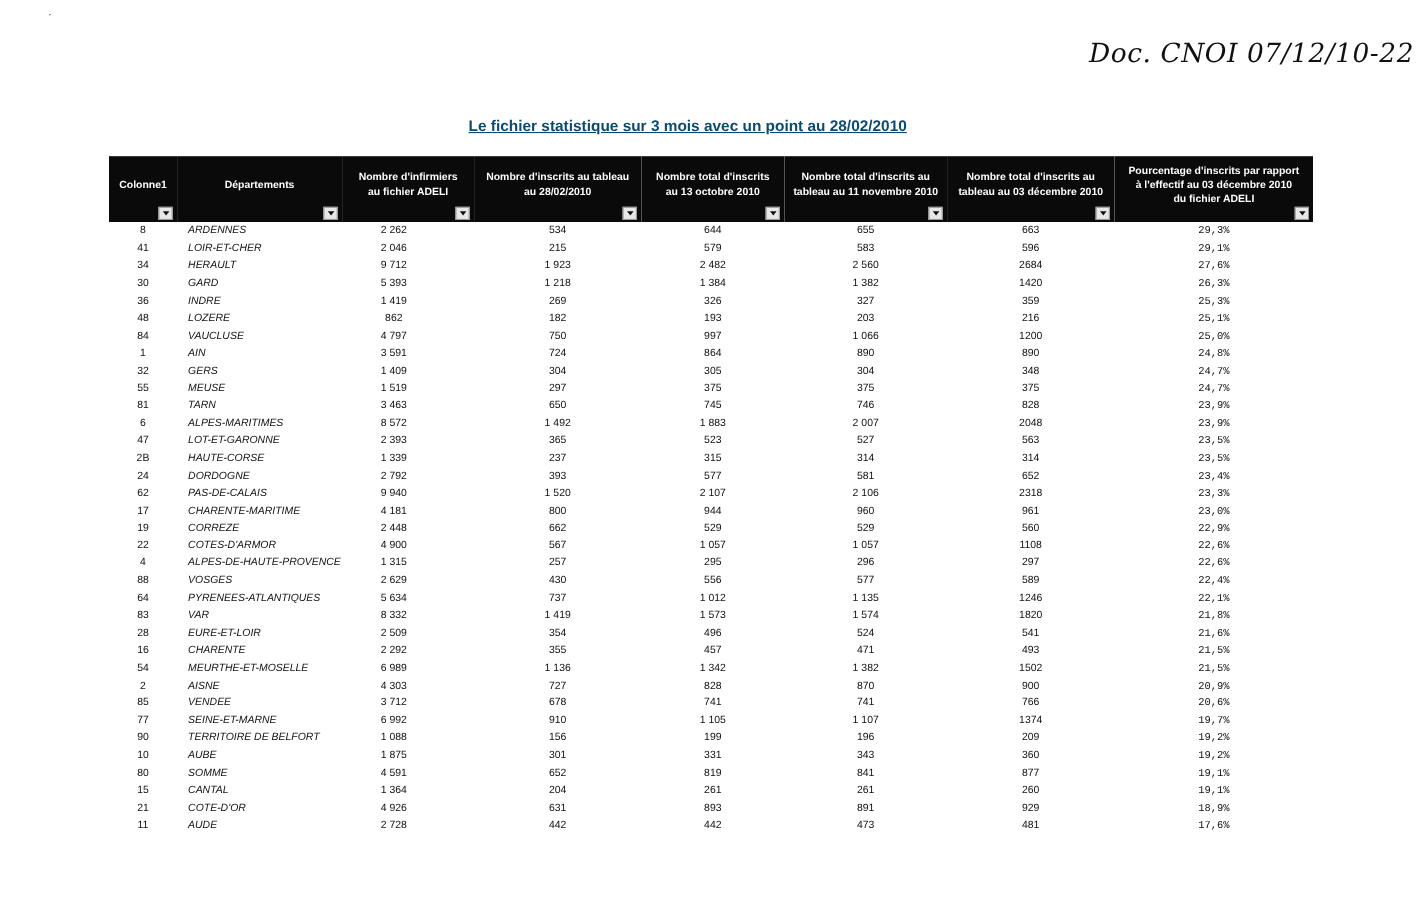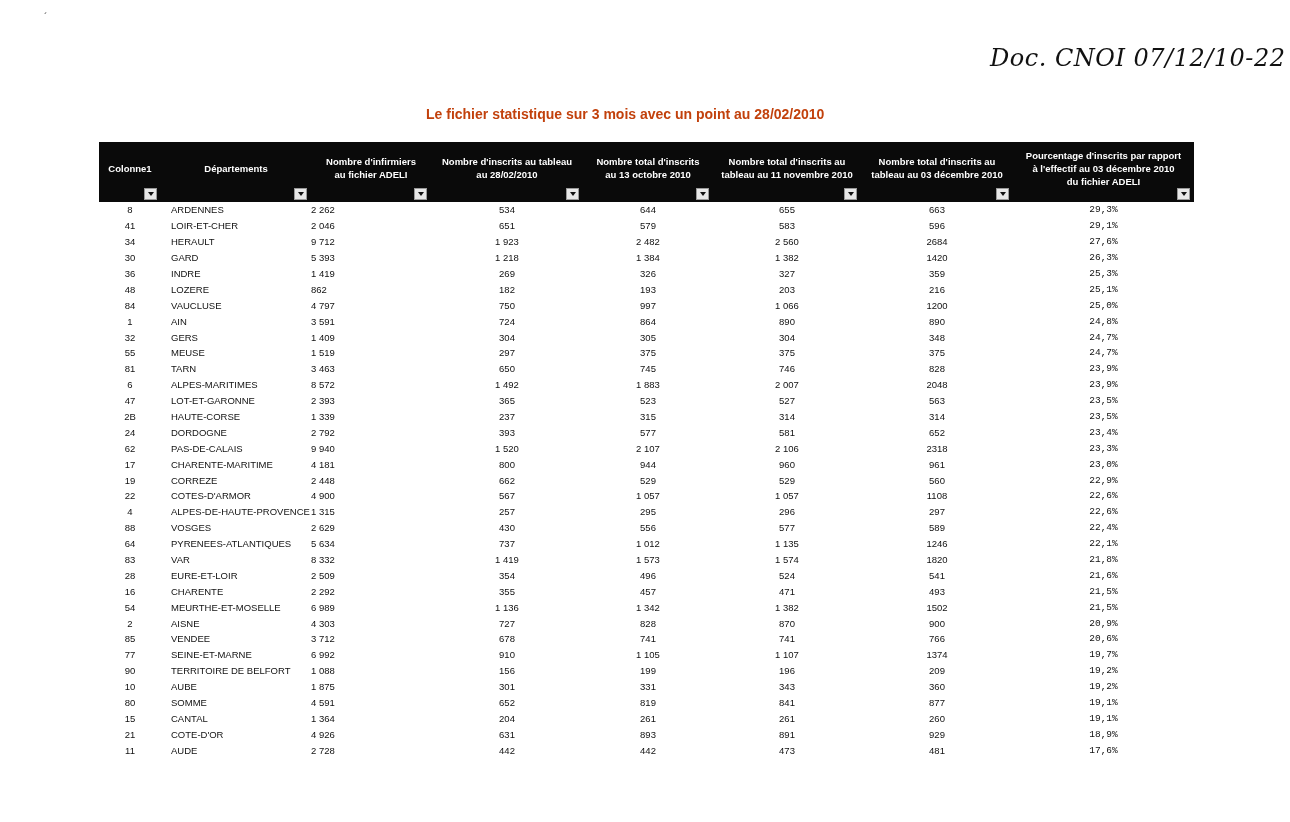"Doc. CNOI 07/12/10-22" .stamp { top: 44px -> 34px }
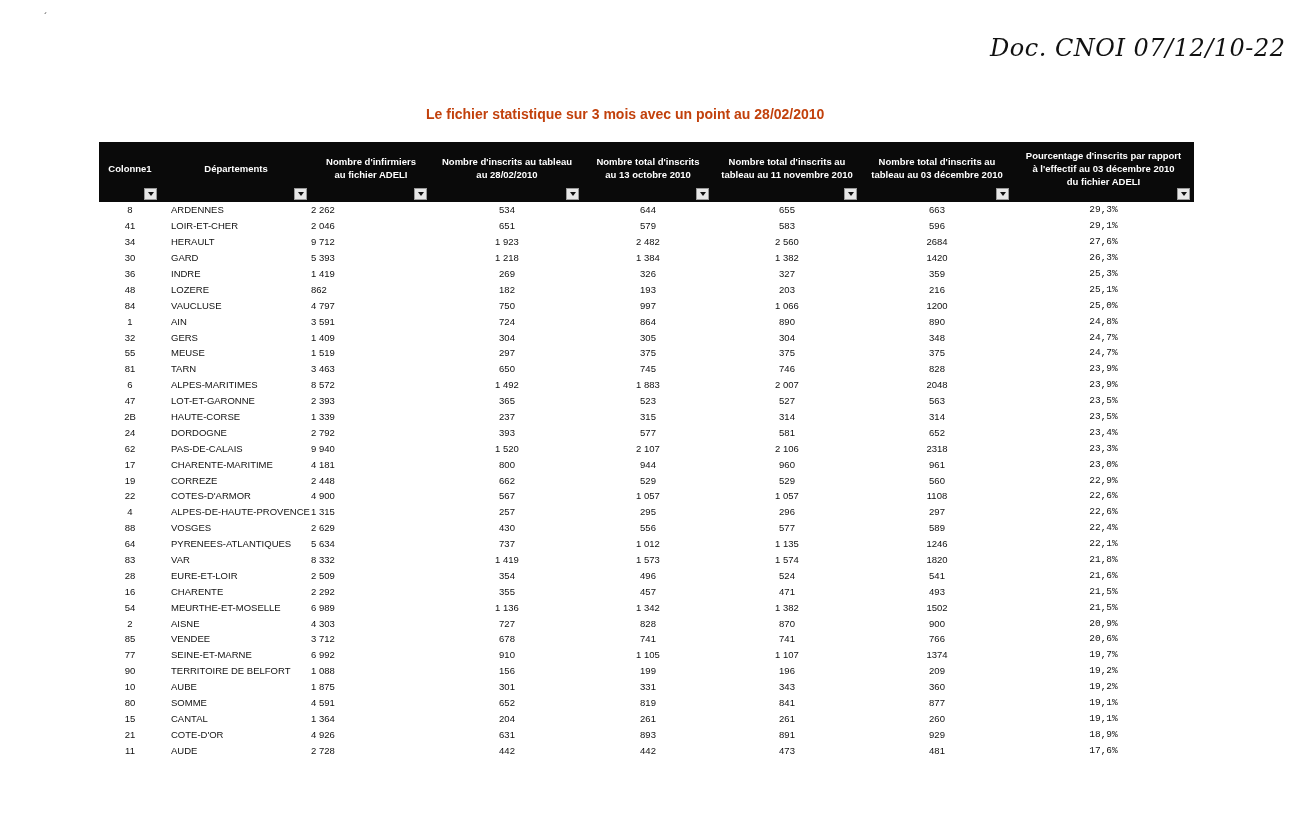"Le fichier statistique sur 3" .doc-title { color: #c2410c -> #0c4a6e; text-decoration: none -> underline }
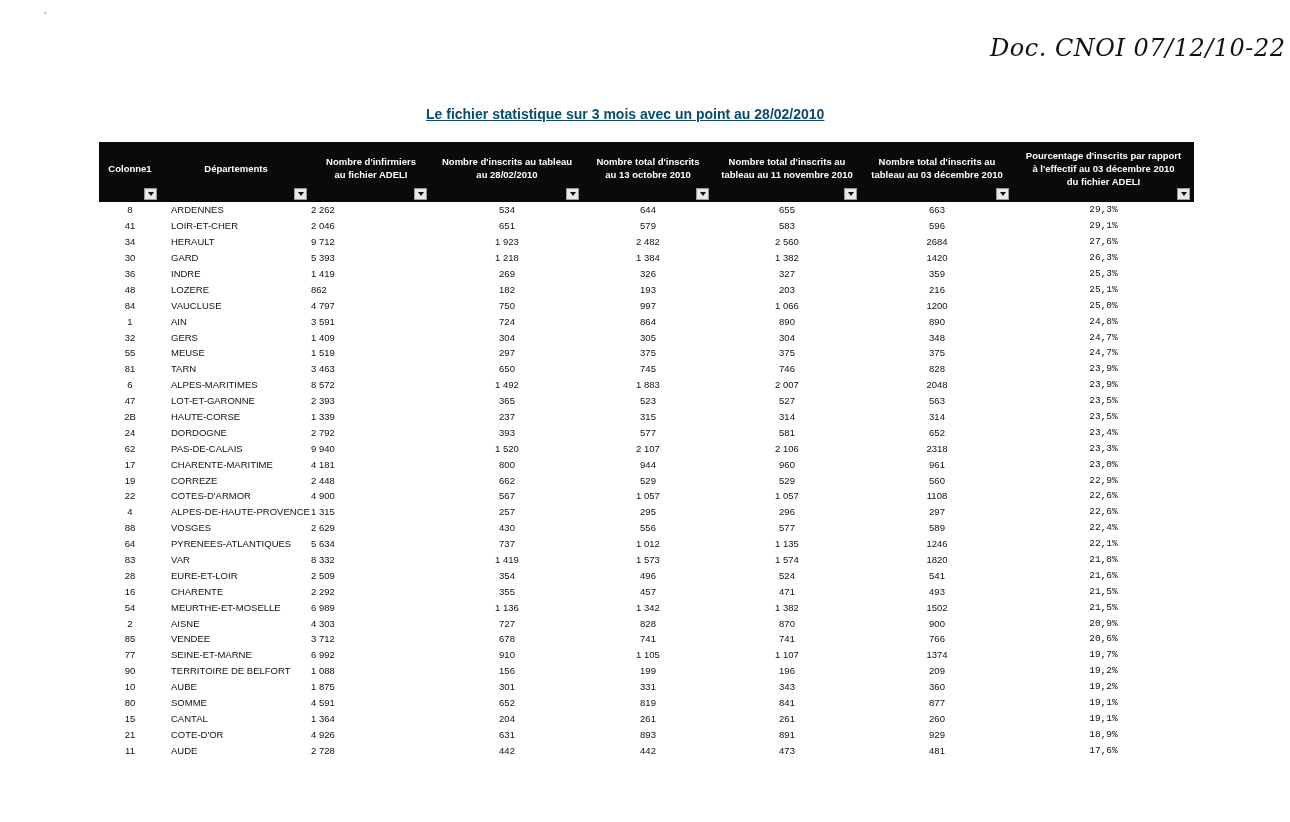"ARDENNES" tbody td.dept { font-style: none -> italic }
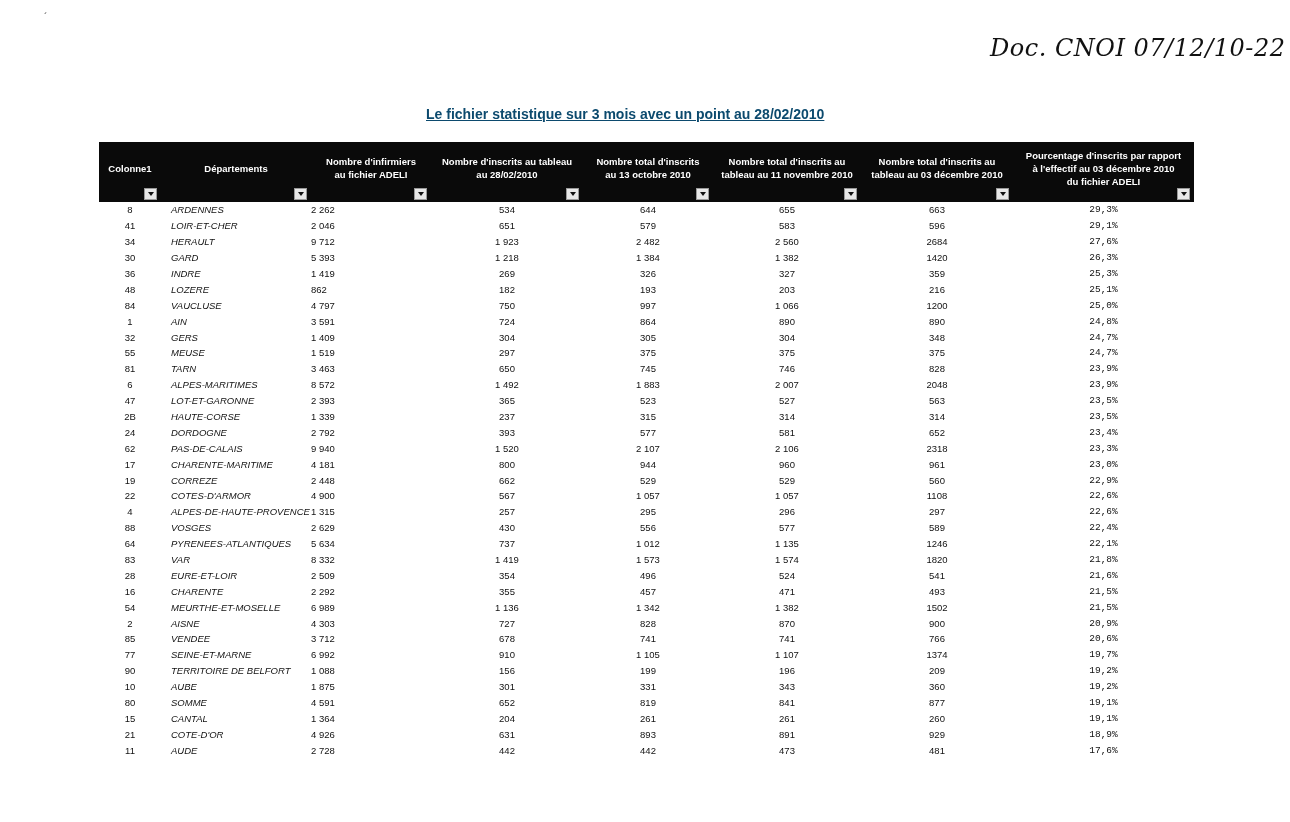"2 262" tbody td.num { text-align: left -> center }
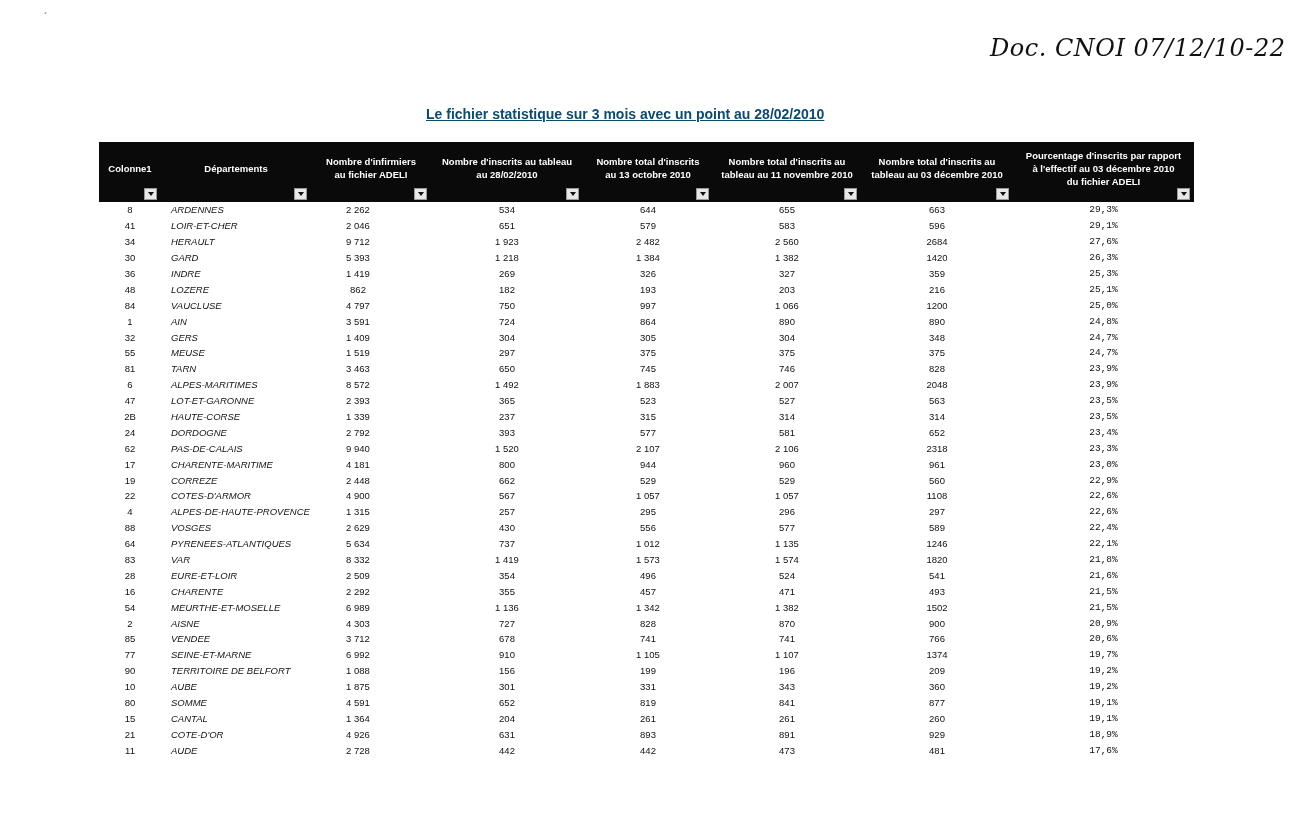"651" td.mid { text: 651 -> 215 }
